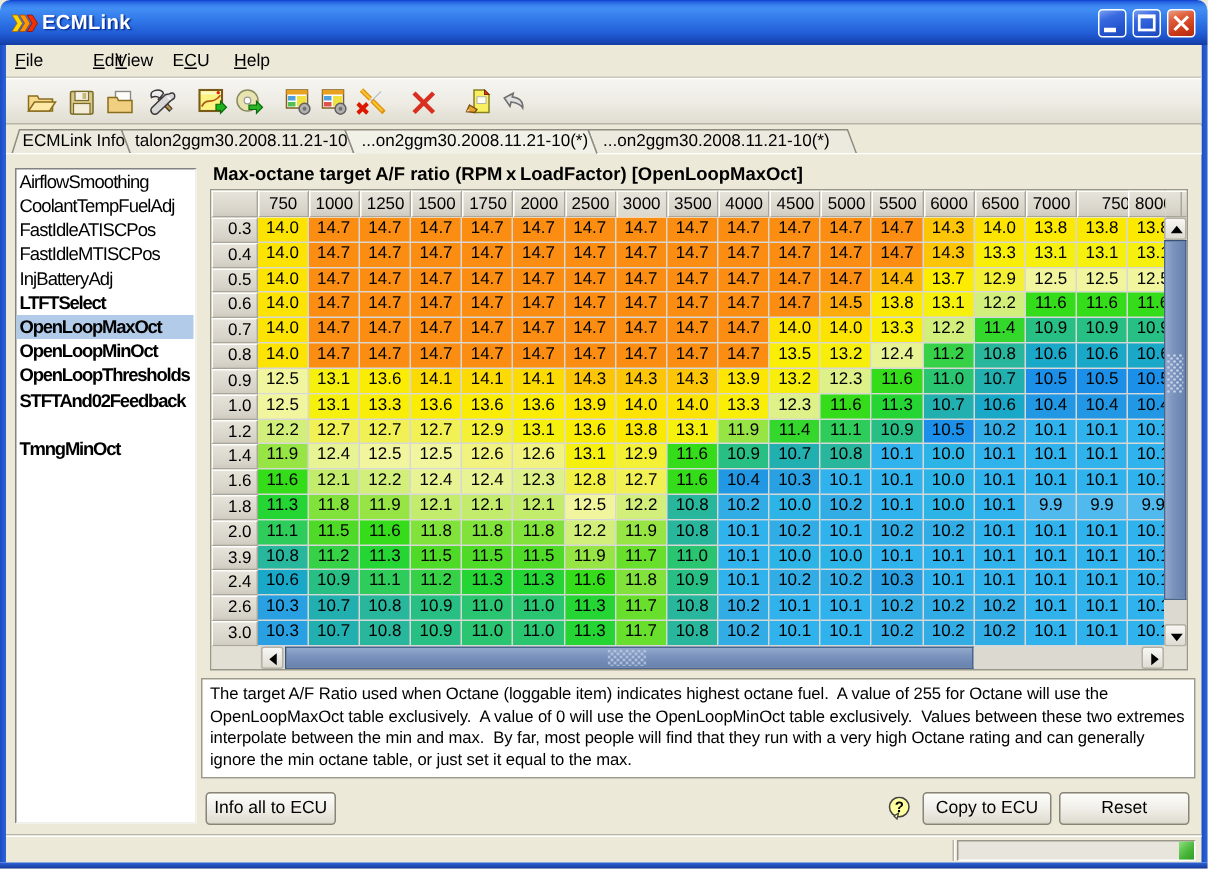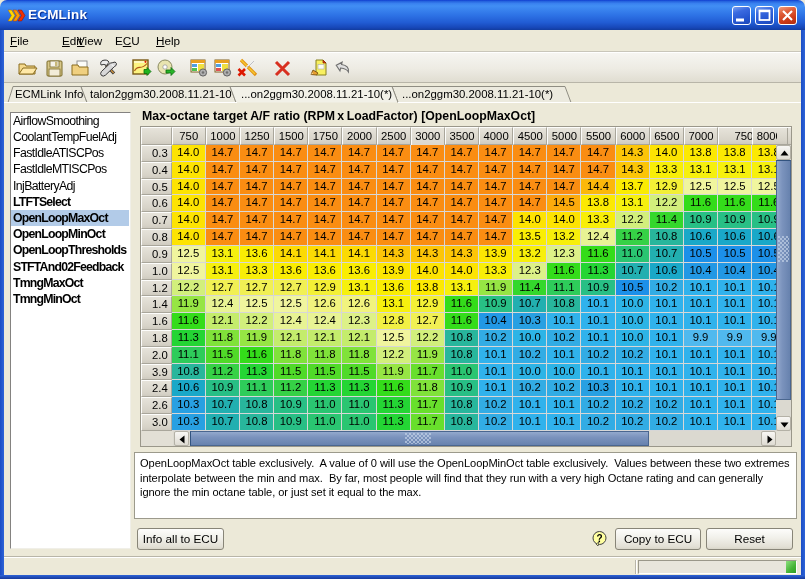"TmngMaxOct" div.abs { html: <div>TmngMaxOct</div> -> none }
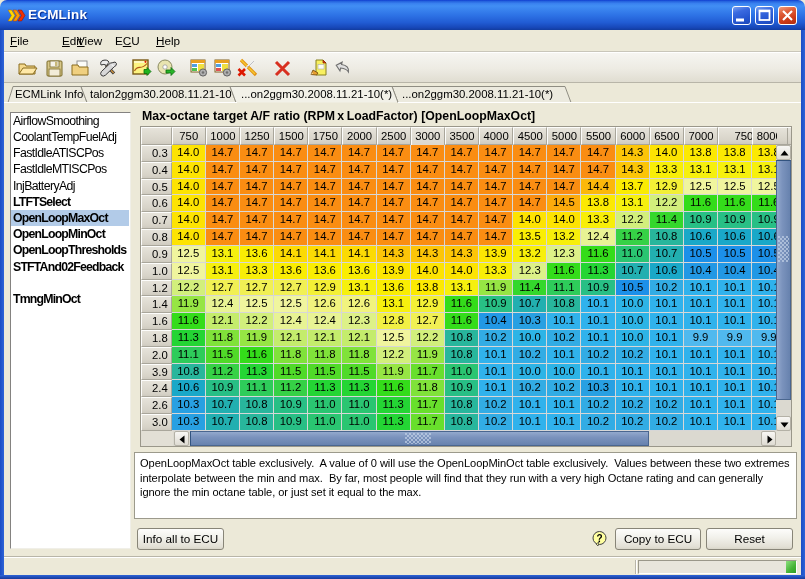"The target A/F Ratio used" div { html: none -> <div>The target A/F Ratio used when Octane (loggable item) indicates highest octane fuel.&nbsp; A value of 255 for Octane will use the</div> }
